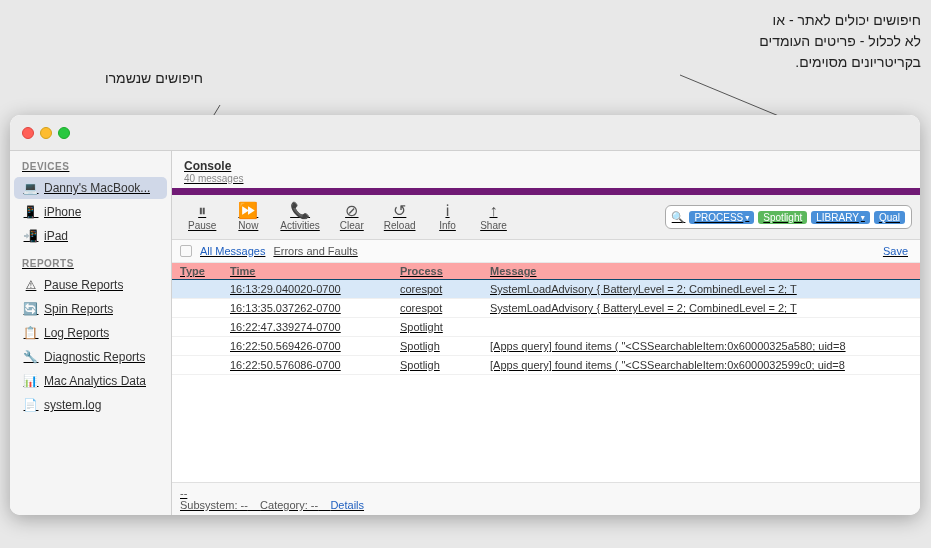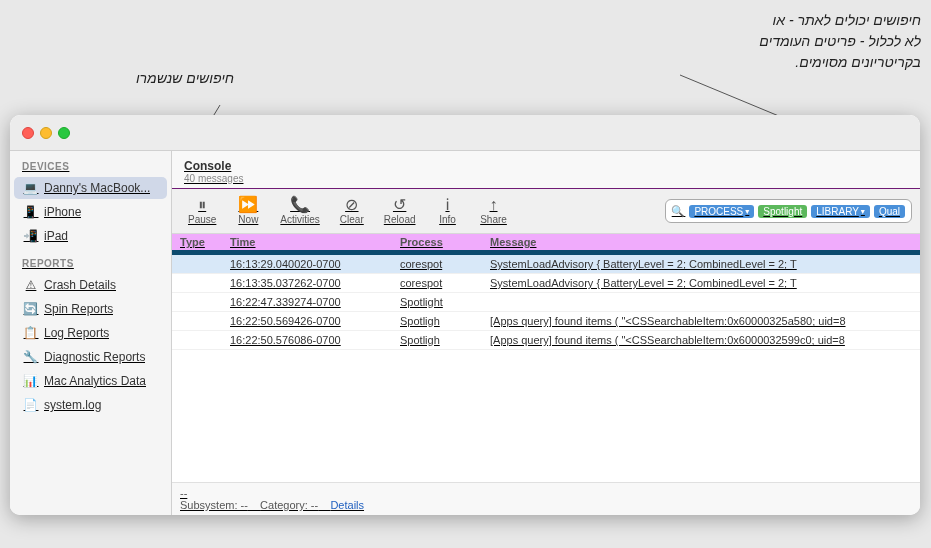"חיפושים יכולים לאתר - או" .callout { font-style: italic -> none }
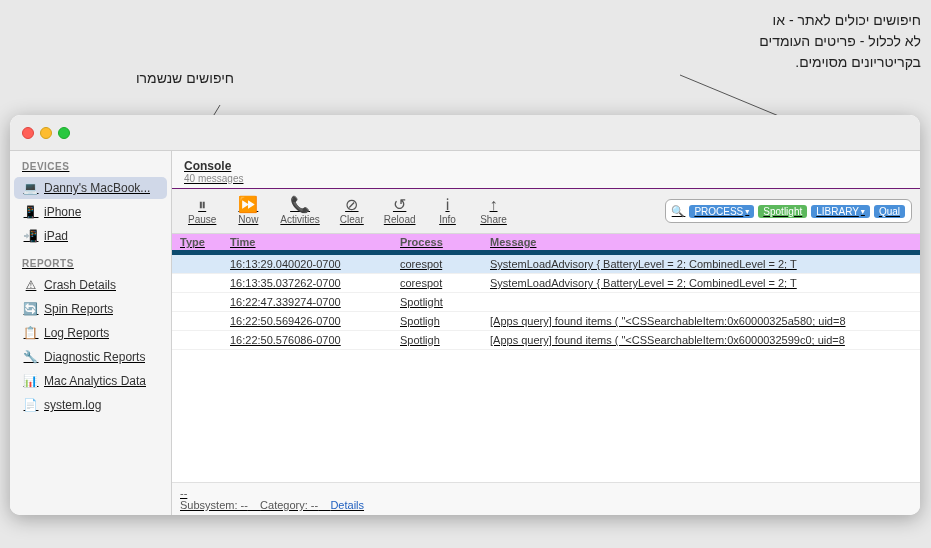"חיפושים שנשמרו" .callout-left { text-align: center -> left }
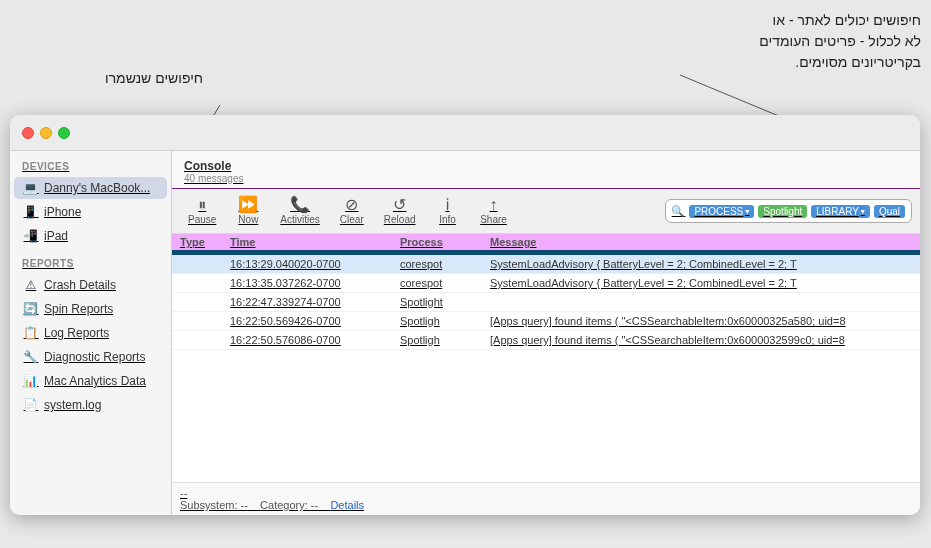"Console" .console-header { border-bottom: 1px solid #701a75 -> 7px solid #701a75 }
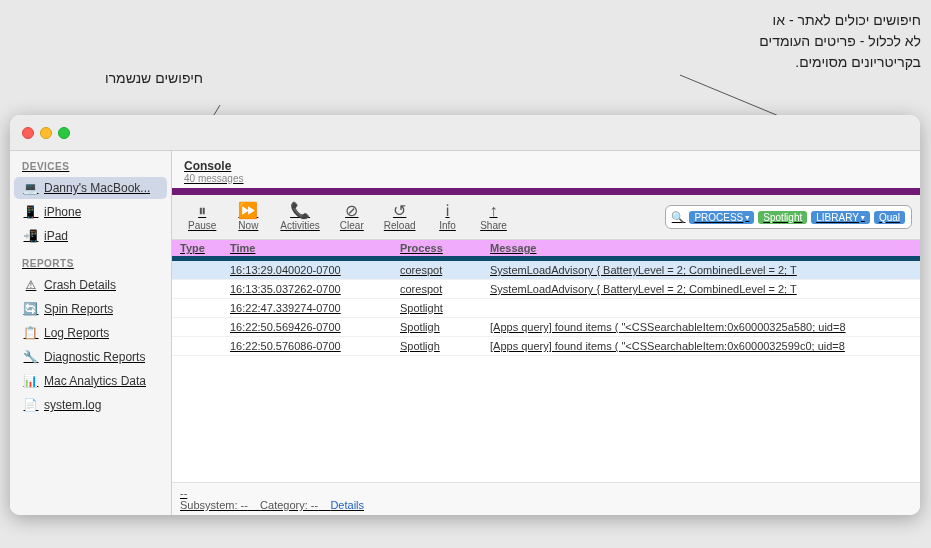"All Messages" div.filter-bar { html: none -> <div> <div></div> <span>All Messages</span> <span>Errors and Faults</span> <span>Save</span> </div> }
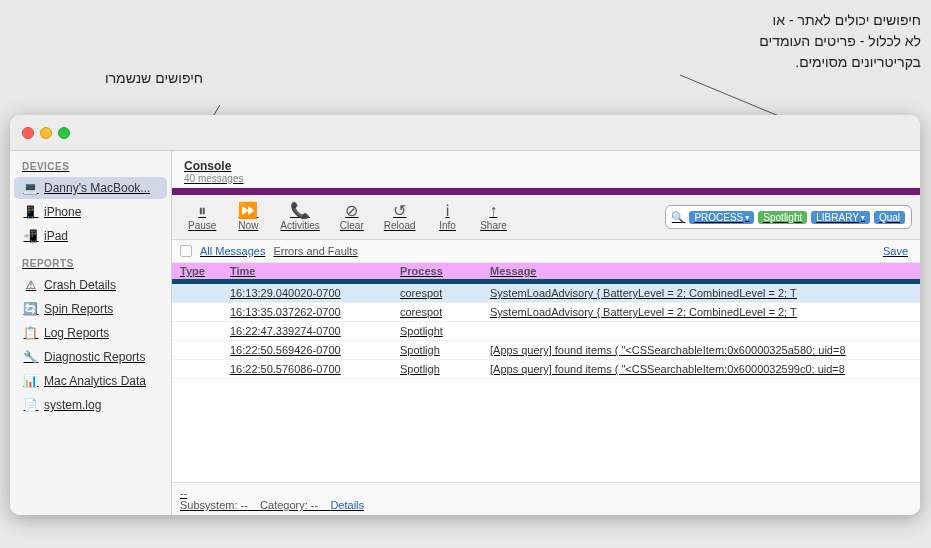"Type" .log-table-header { background: #f0abfc -> #fca5a5; border-bottom: 5px solid #0c4a6e -> 1px solid #0c4a6e }
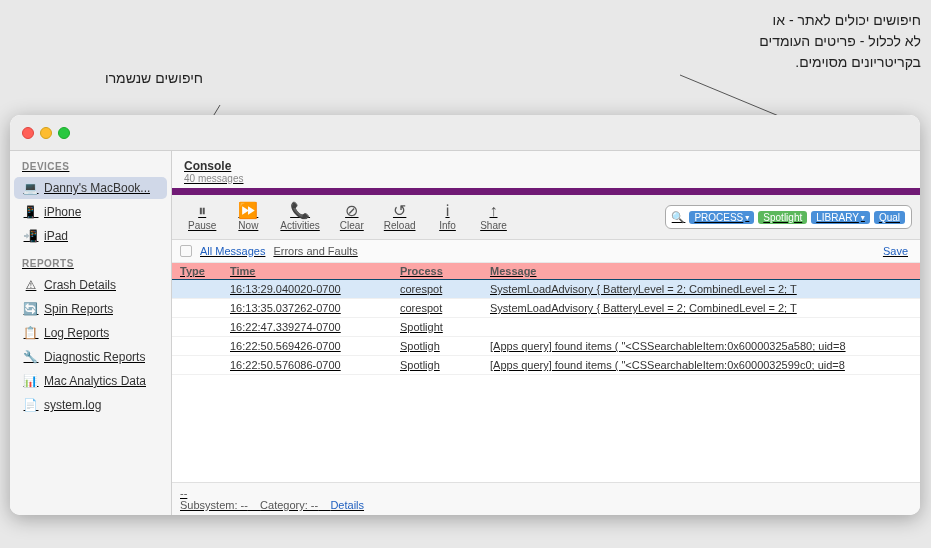"Crash Details" span.sidebar-item-text { text: Crash Details -> Pause Reports }
